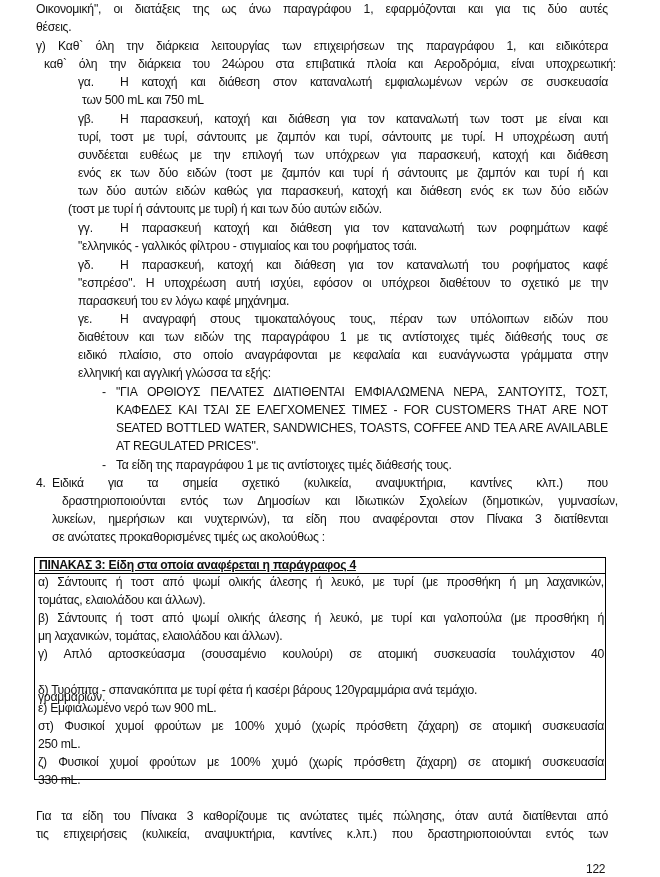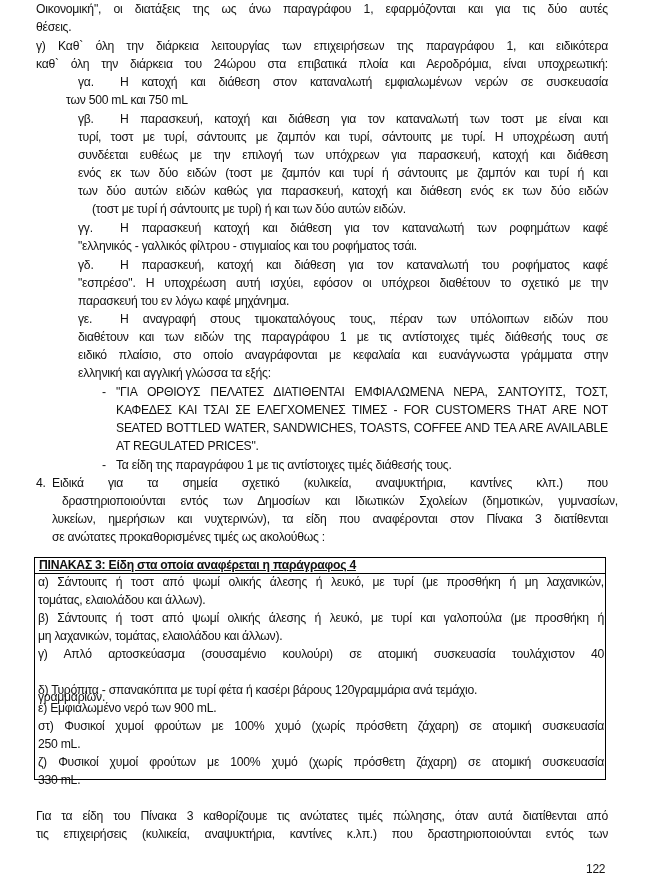"καθ` όλη την διάρκεια του" div.line { left: 36px -> 44px }
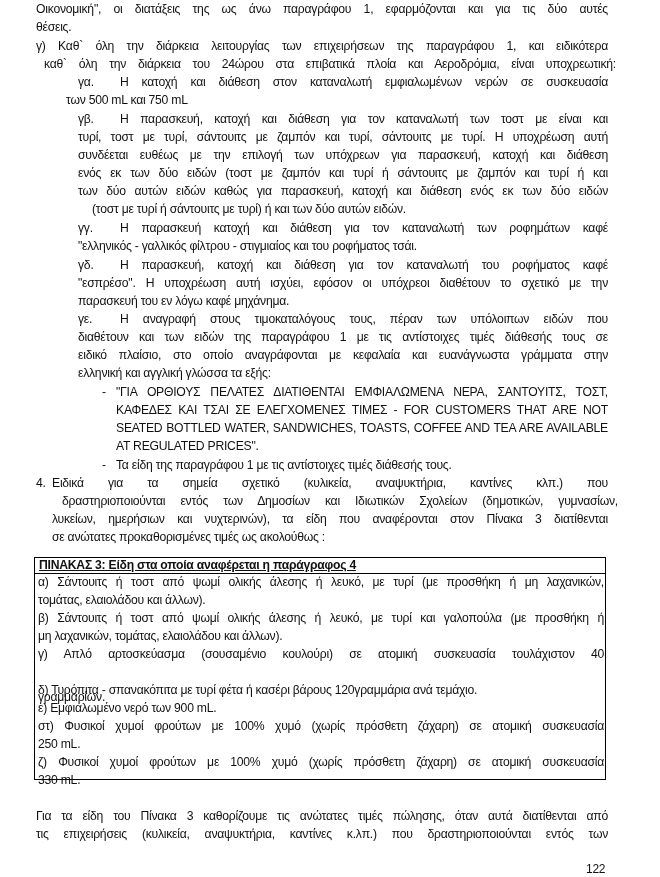"των 500 mL και 750" div.line { left: 66px -> 82px }
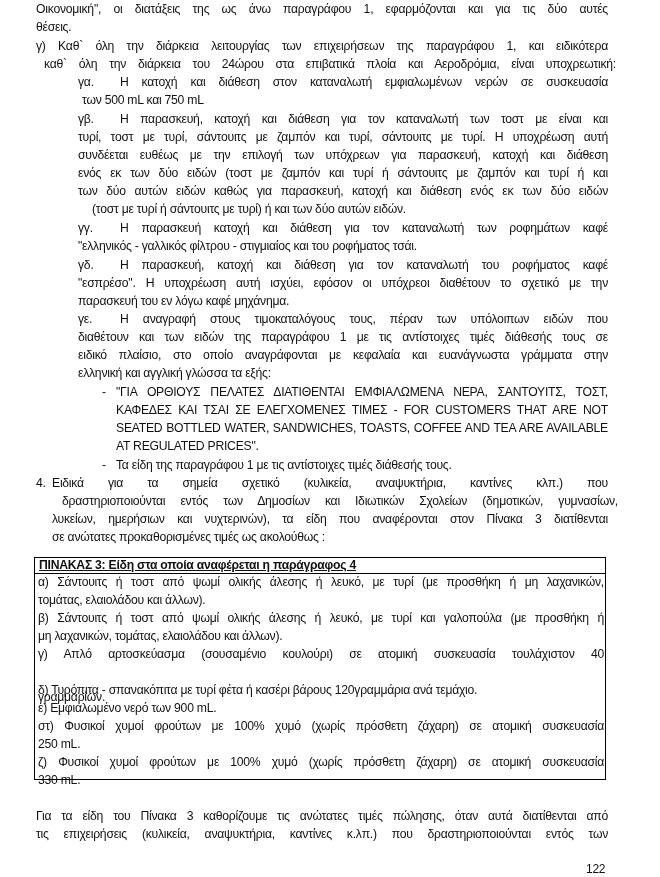"(τοστ με τυρί ή σάντουιτς" div.line { left: 92px -> 68px }
